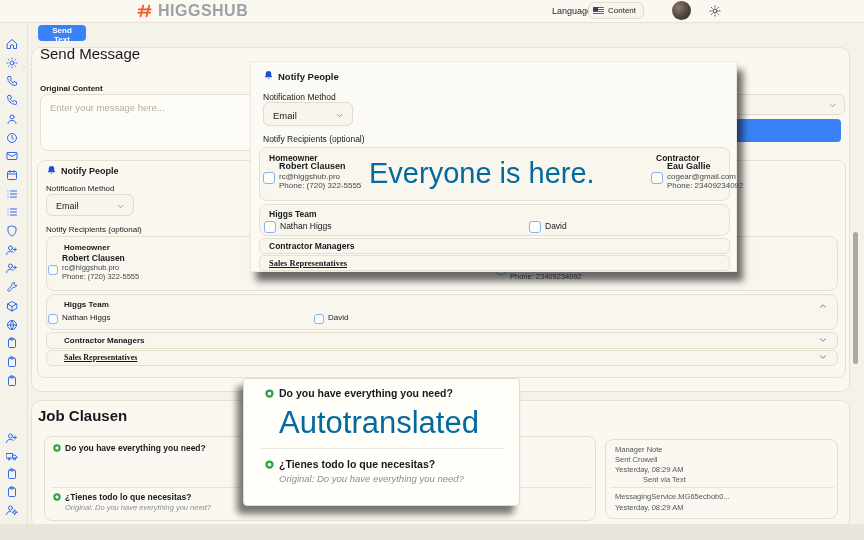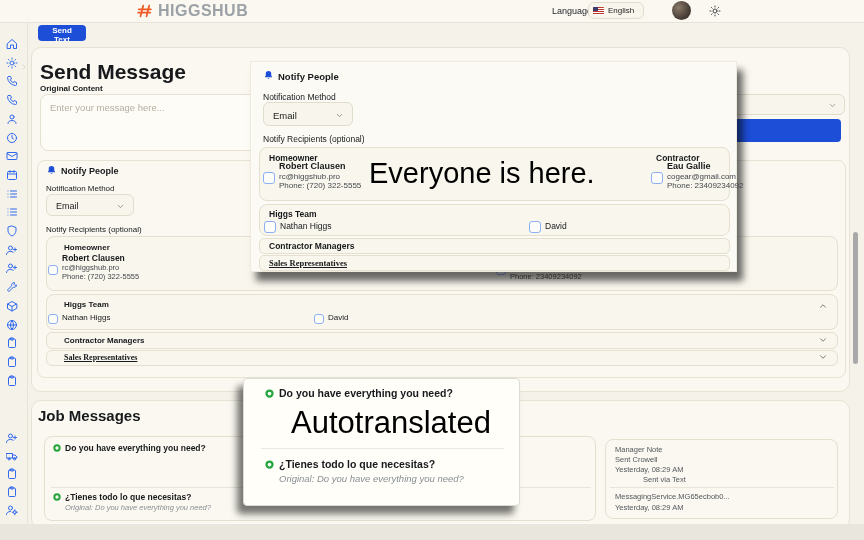"English" span { text: English -> Content }
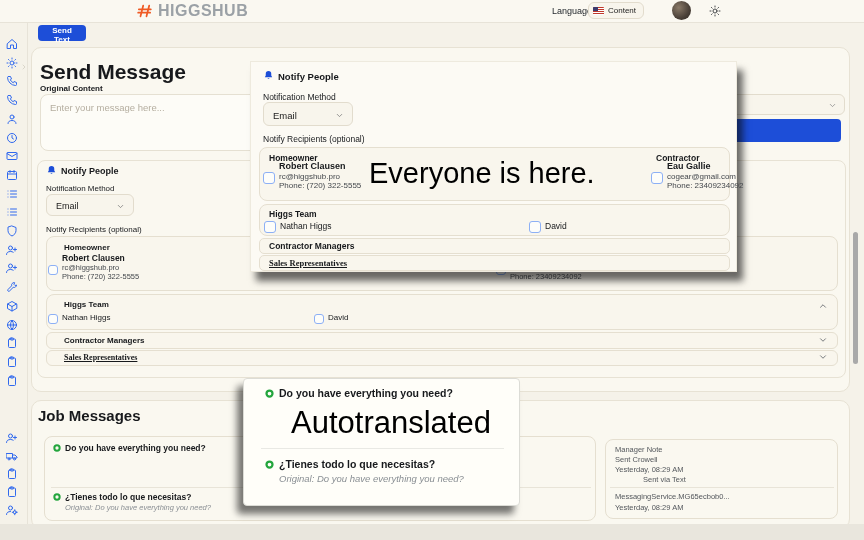"Send Text" .btn-blue { background: #1d4ed8 -> #3b82f6 }
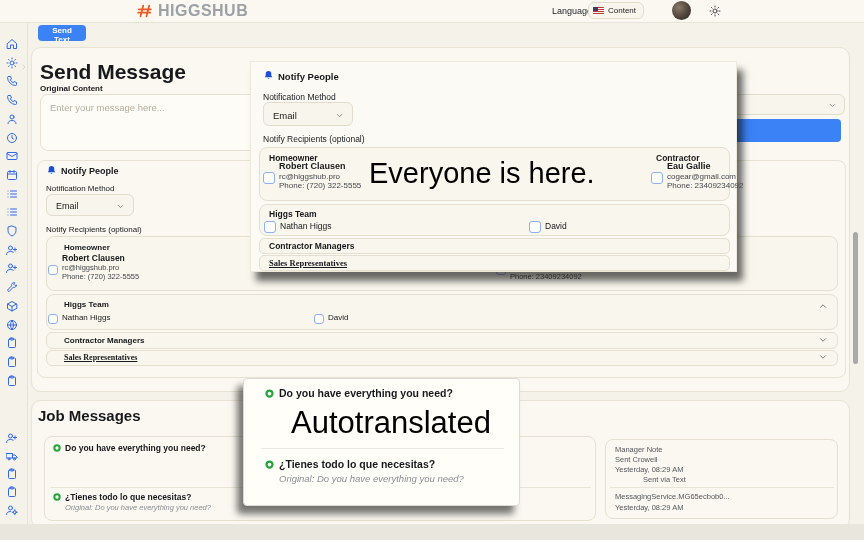"Send Message" span.t { font-size: 21px -> 15px; font-weight: 700 -> 400; top: 60px -> 45px }
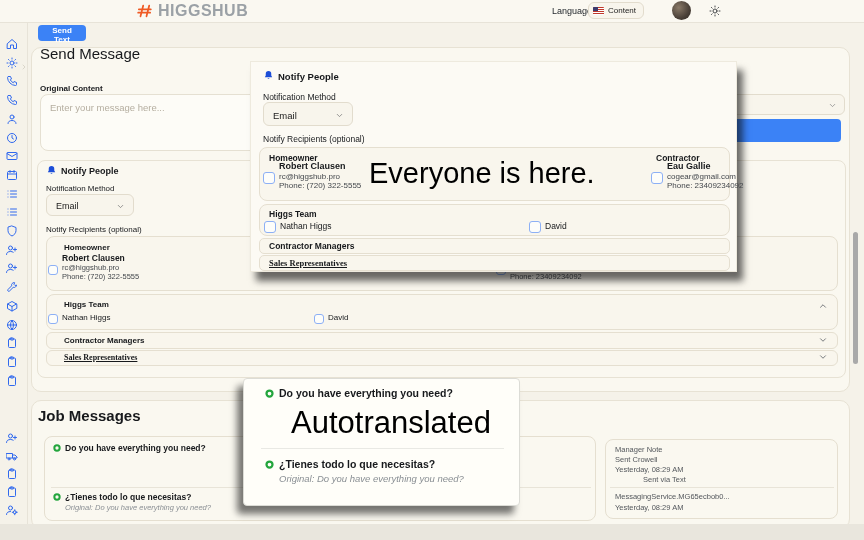"Everyone is here." .callout { color: #000000 -> #0369a1 }
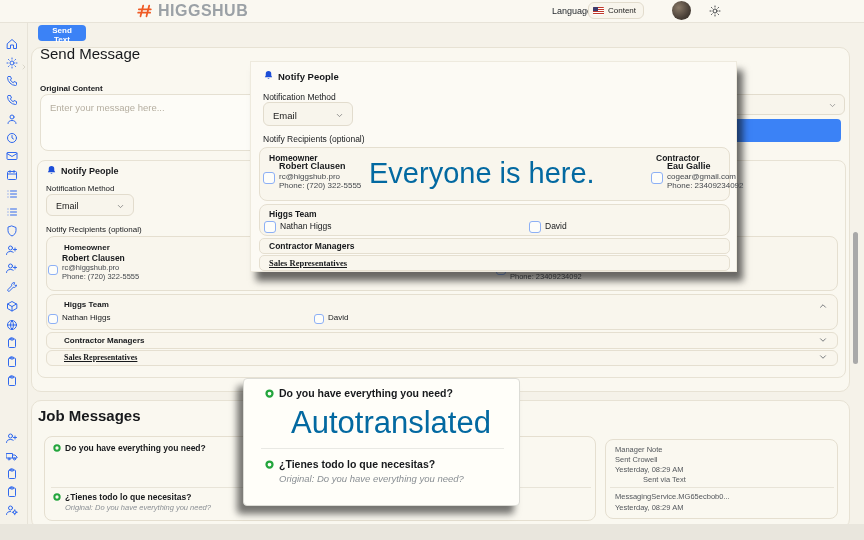"Job Messages" span.t { text: Messages -> Clausen }
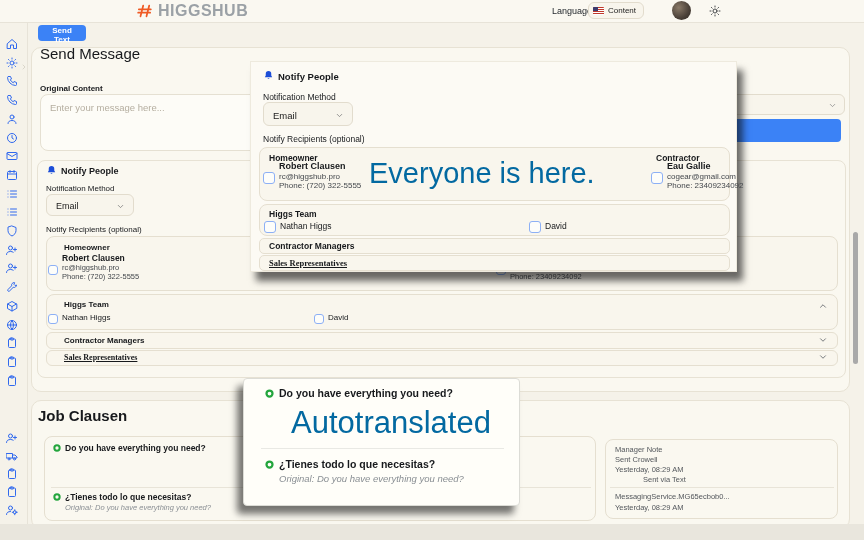"Autotranslated" span.callout { margin-left: 12px -> none }
